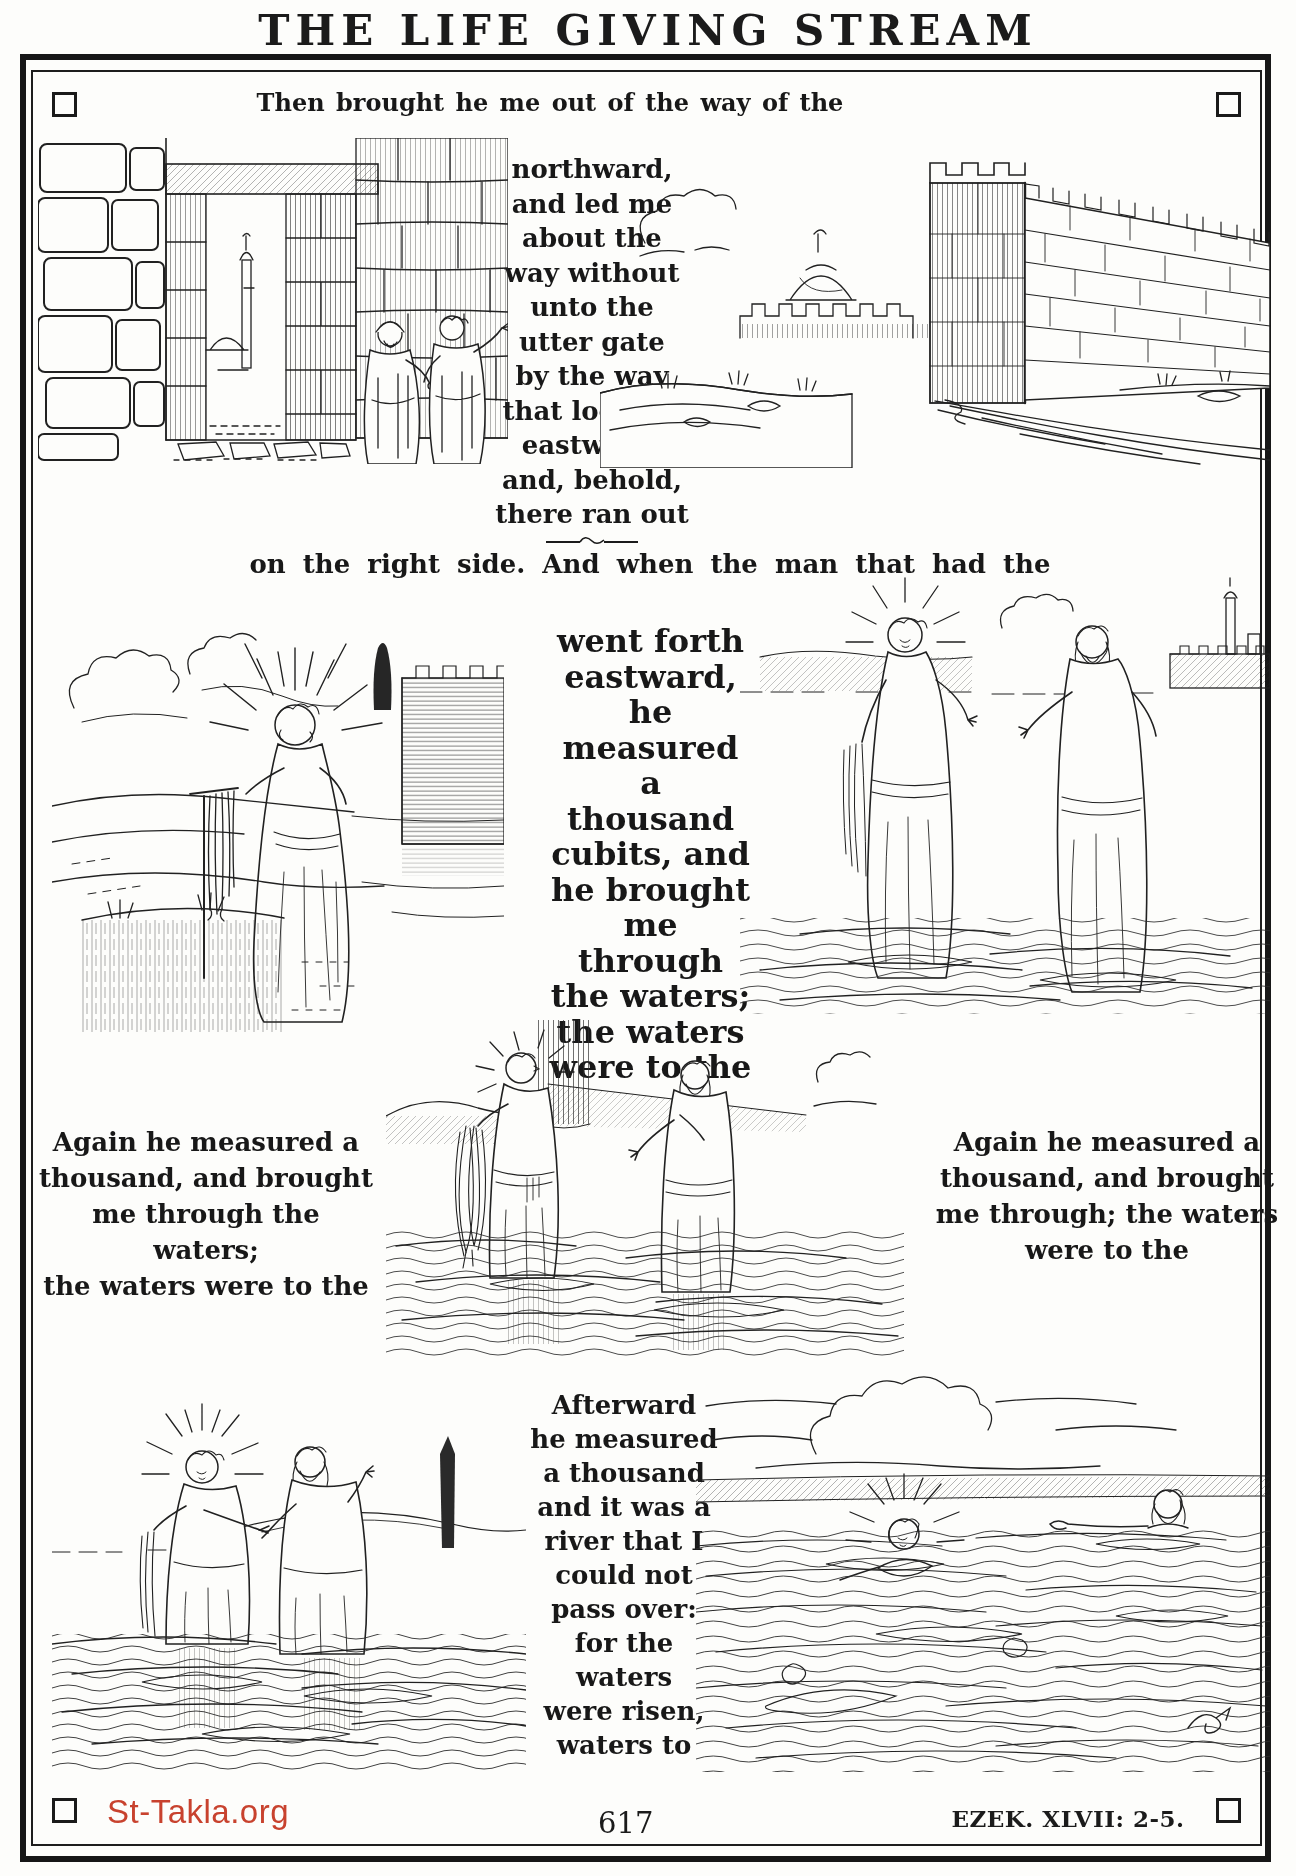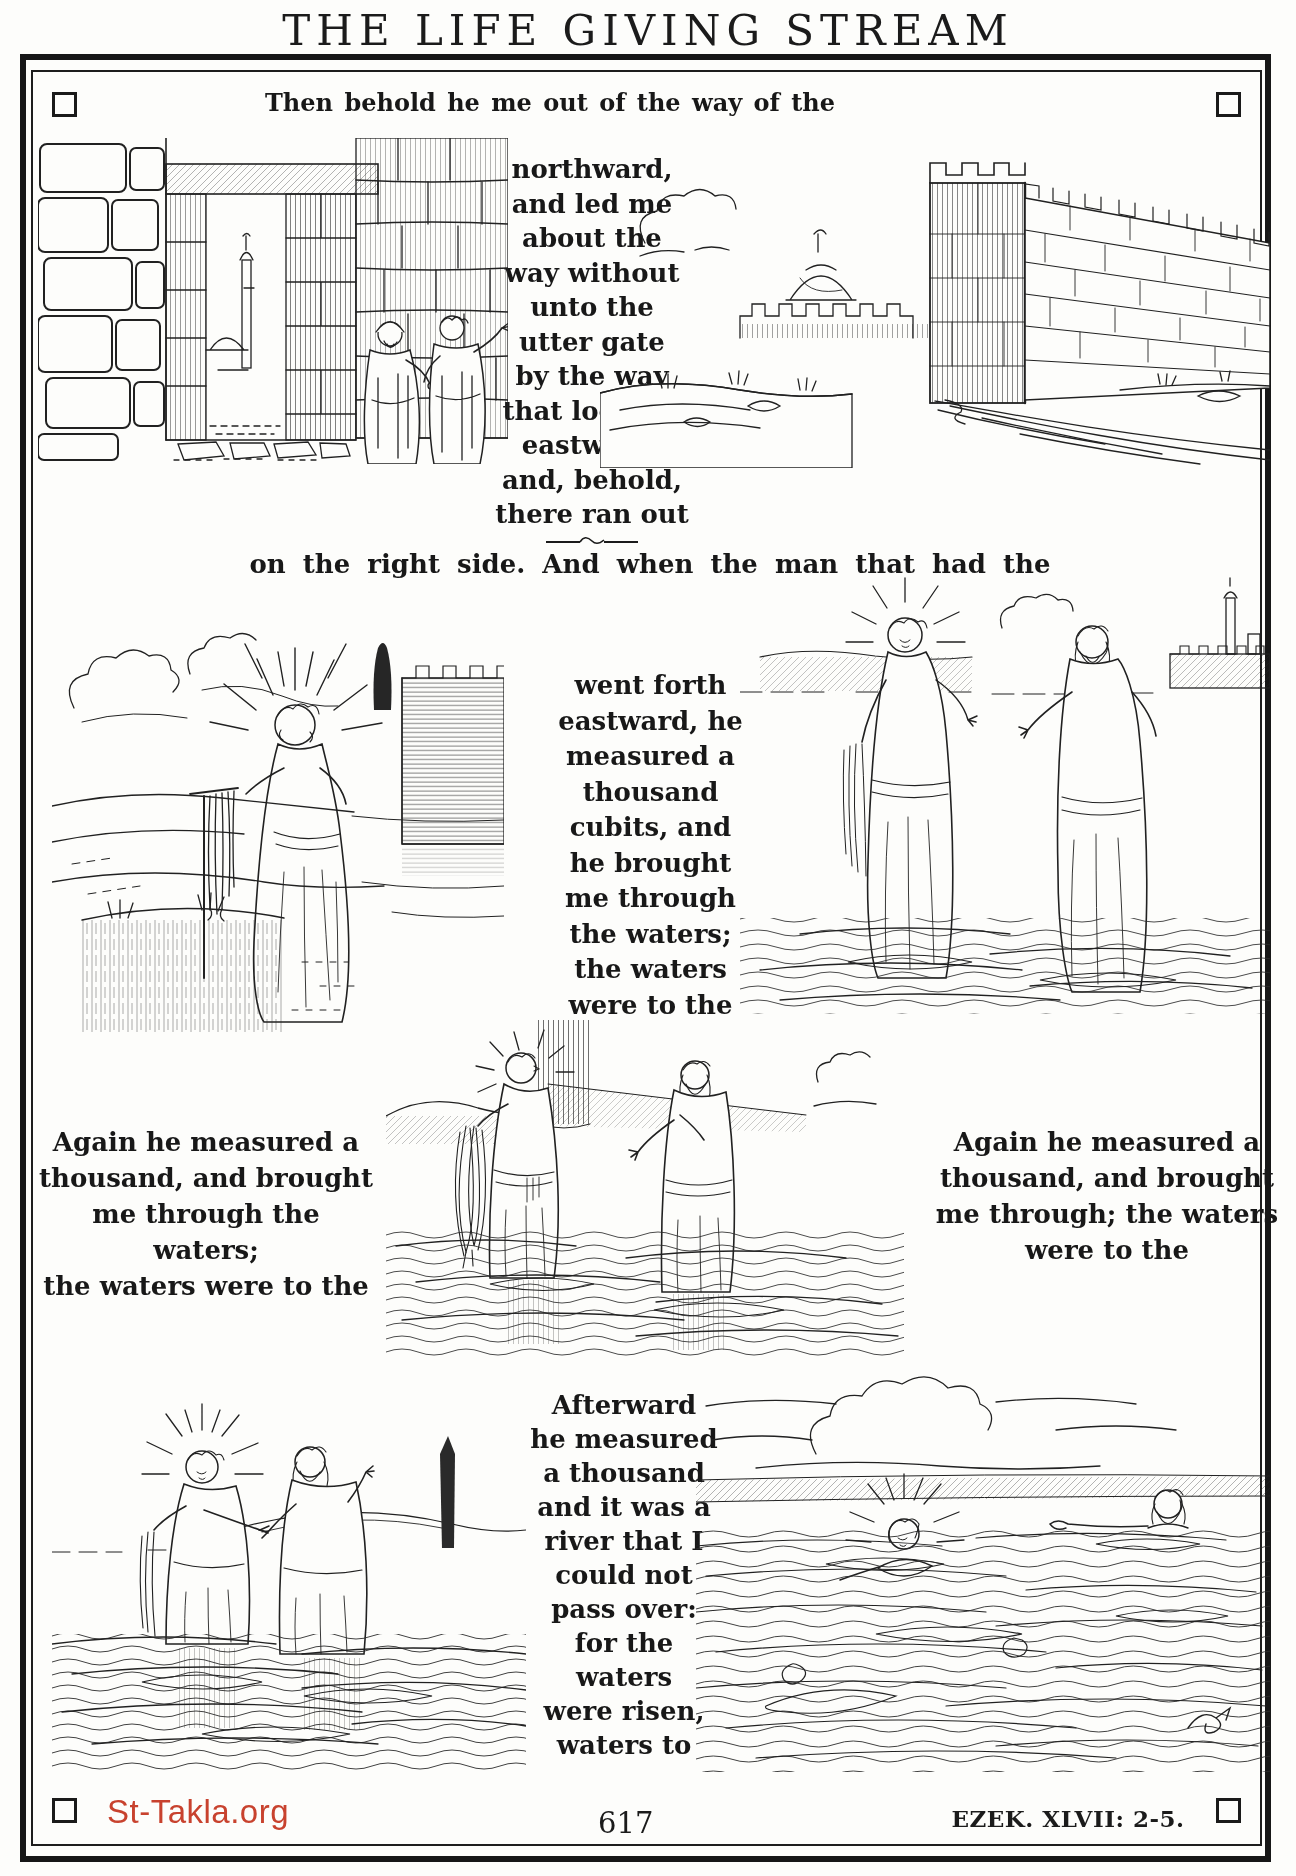"THE LIFE GIVING STREAM" #page-title { font-weight: normal -> bold }
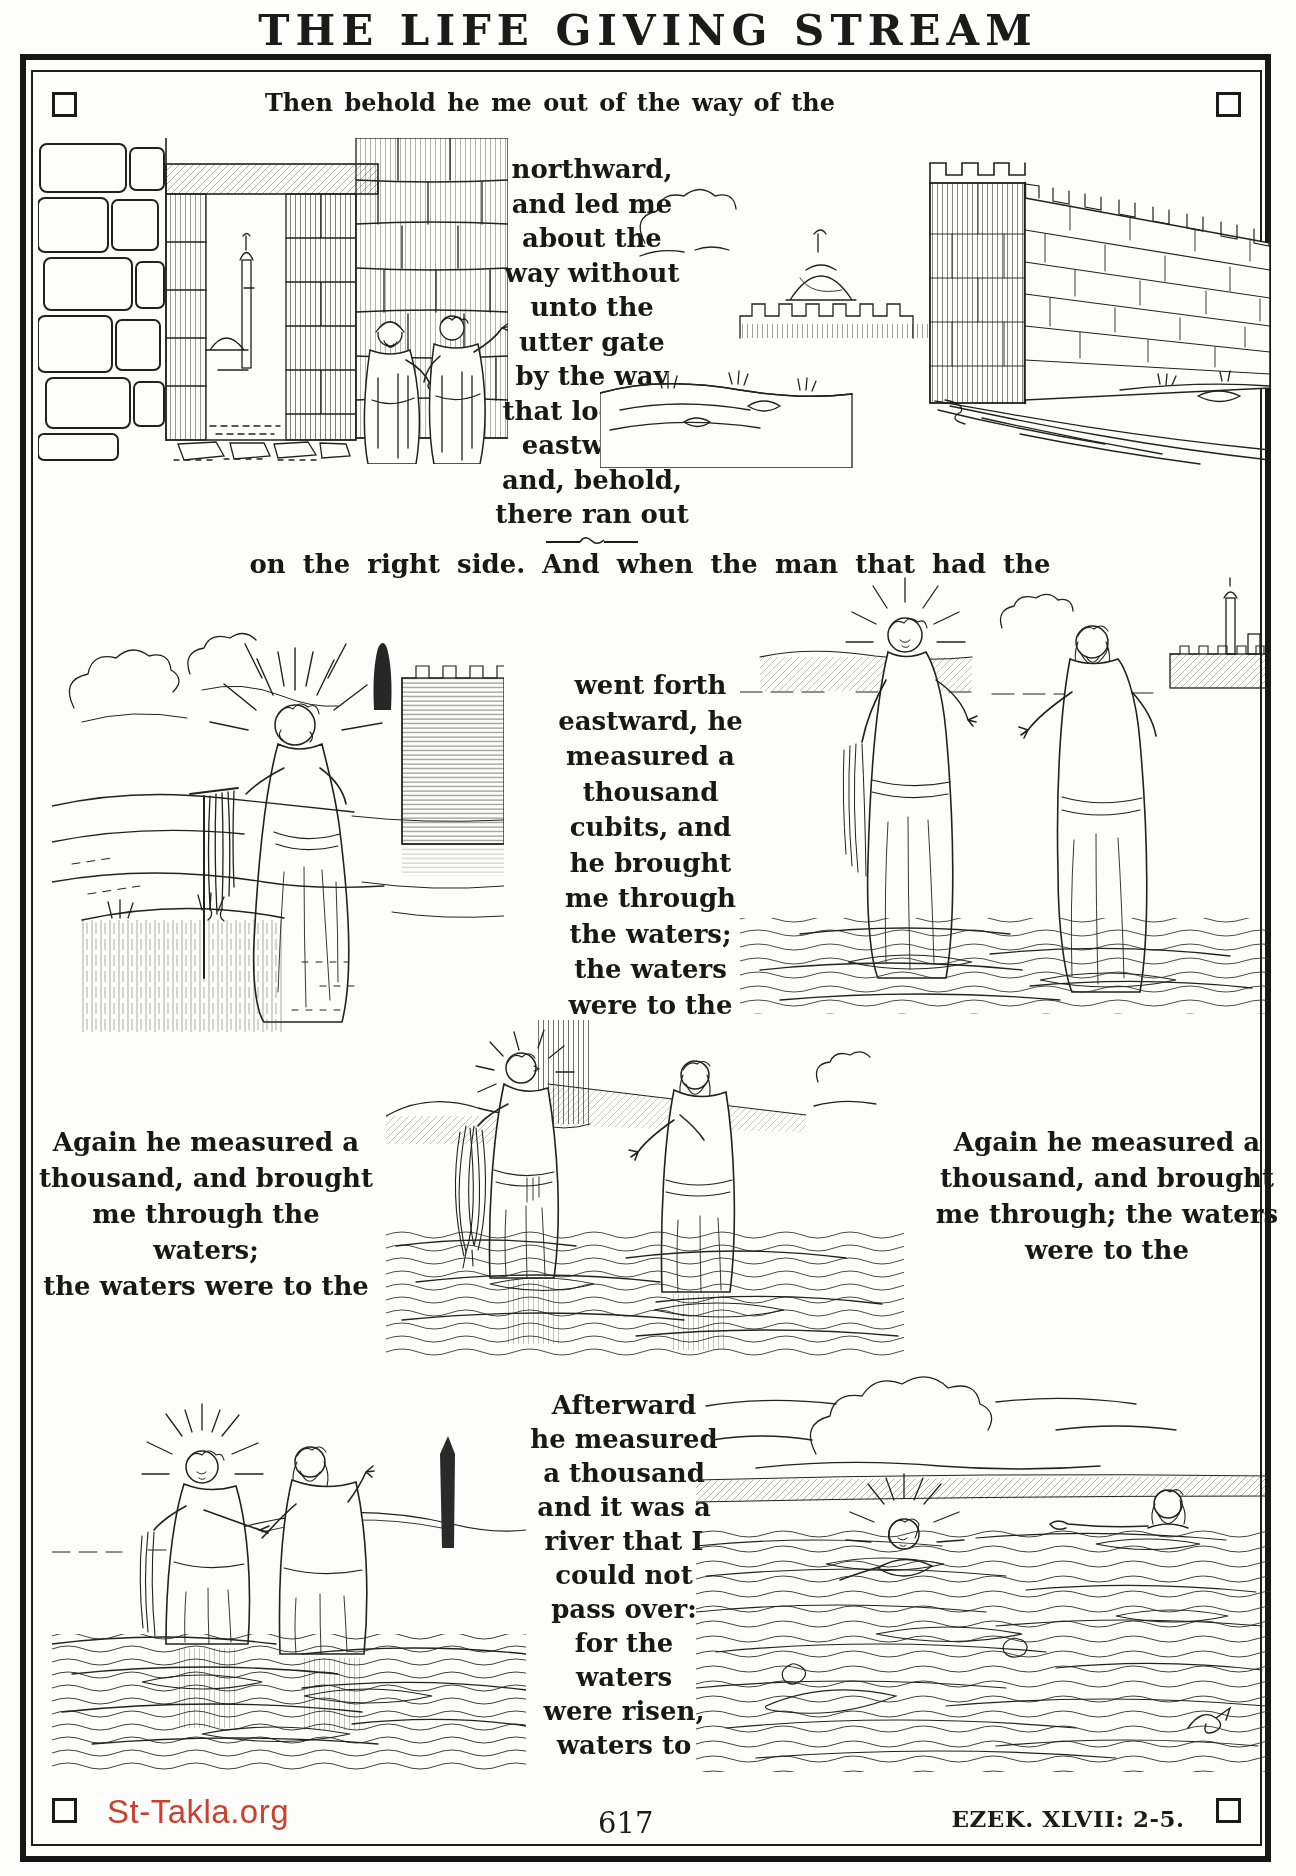"Then behold he me out" div.abs { text: behold -> brought }
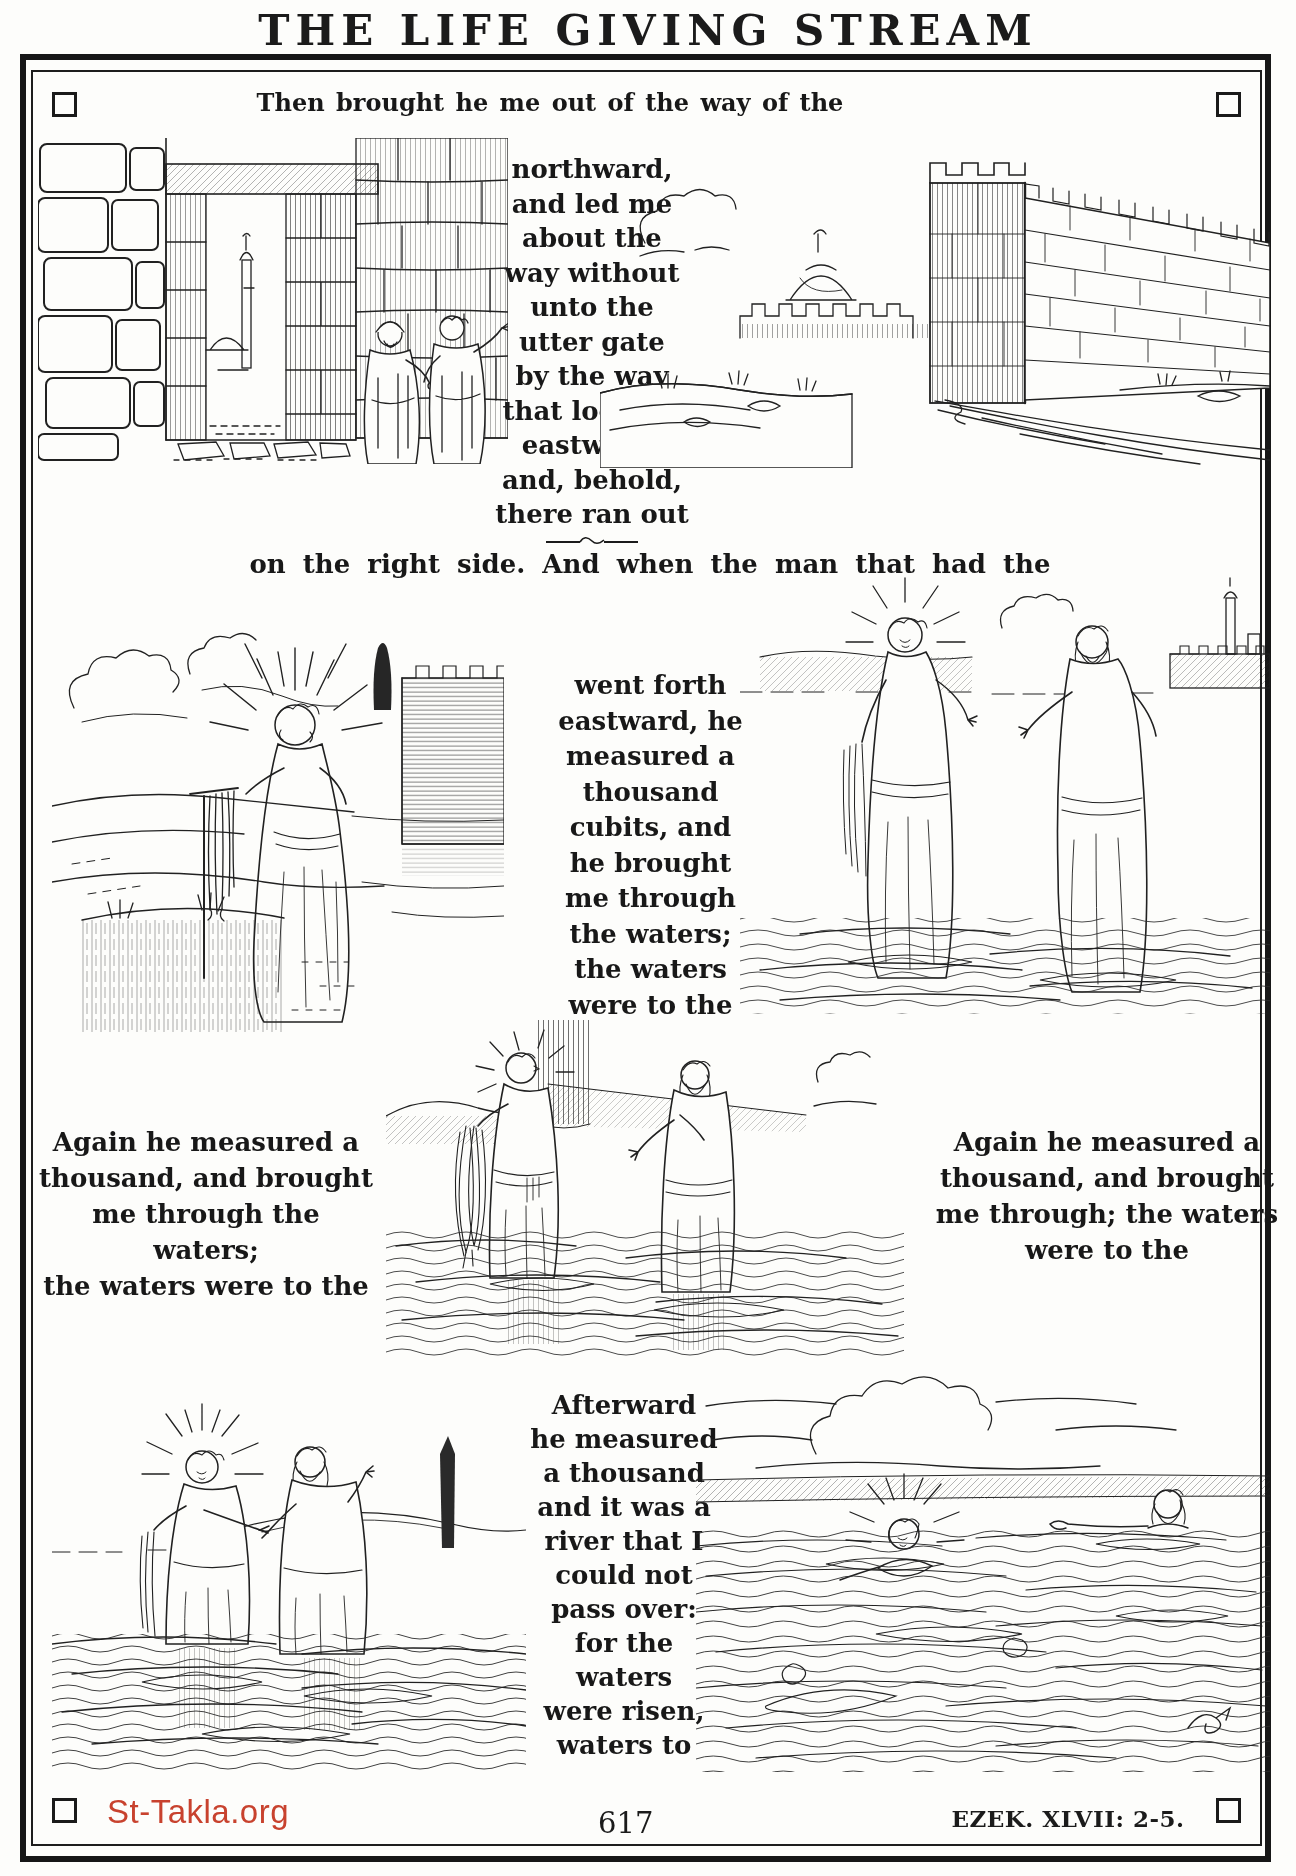"went forth" #col-east { font-size: 26px -> 32px; margin-top: 44px -> none }
